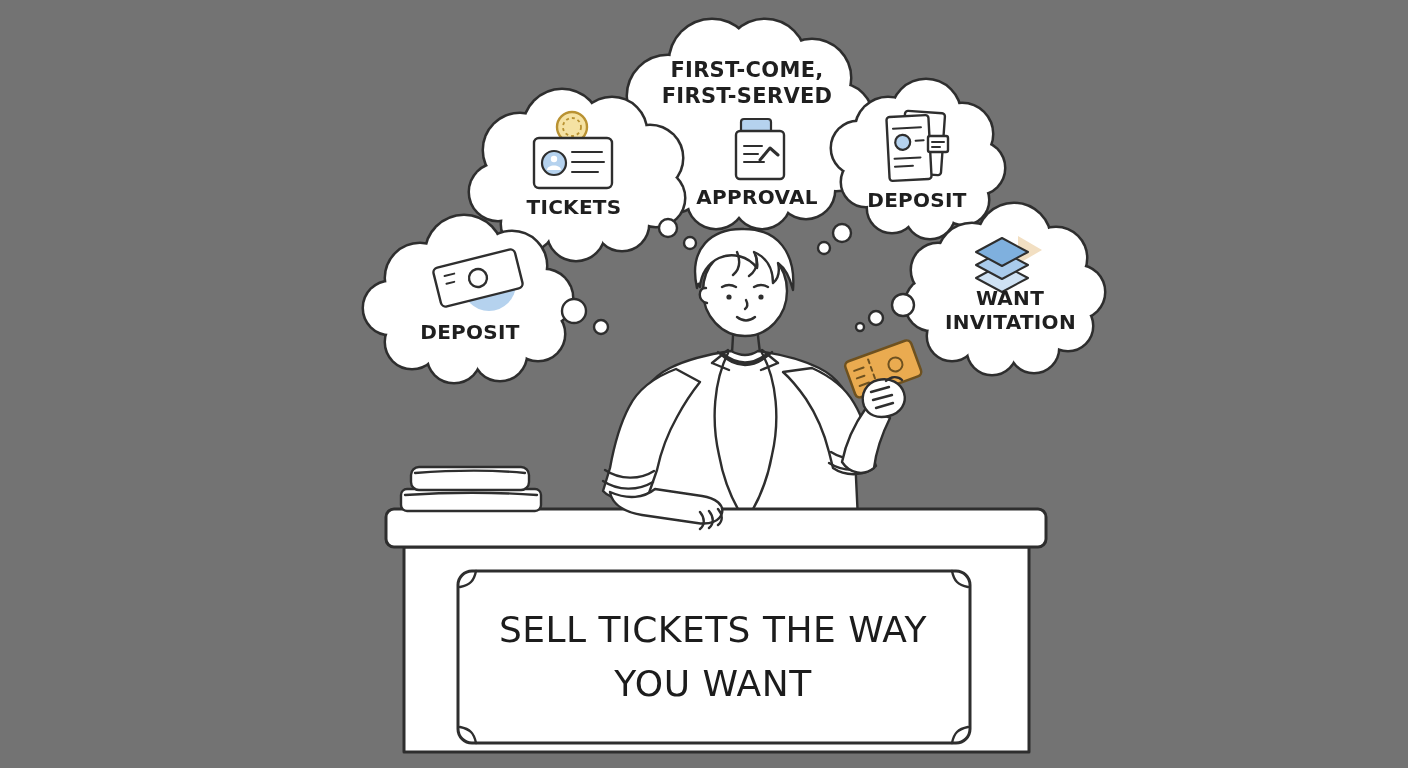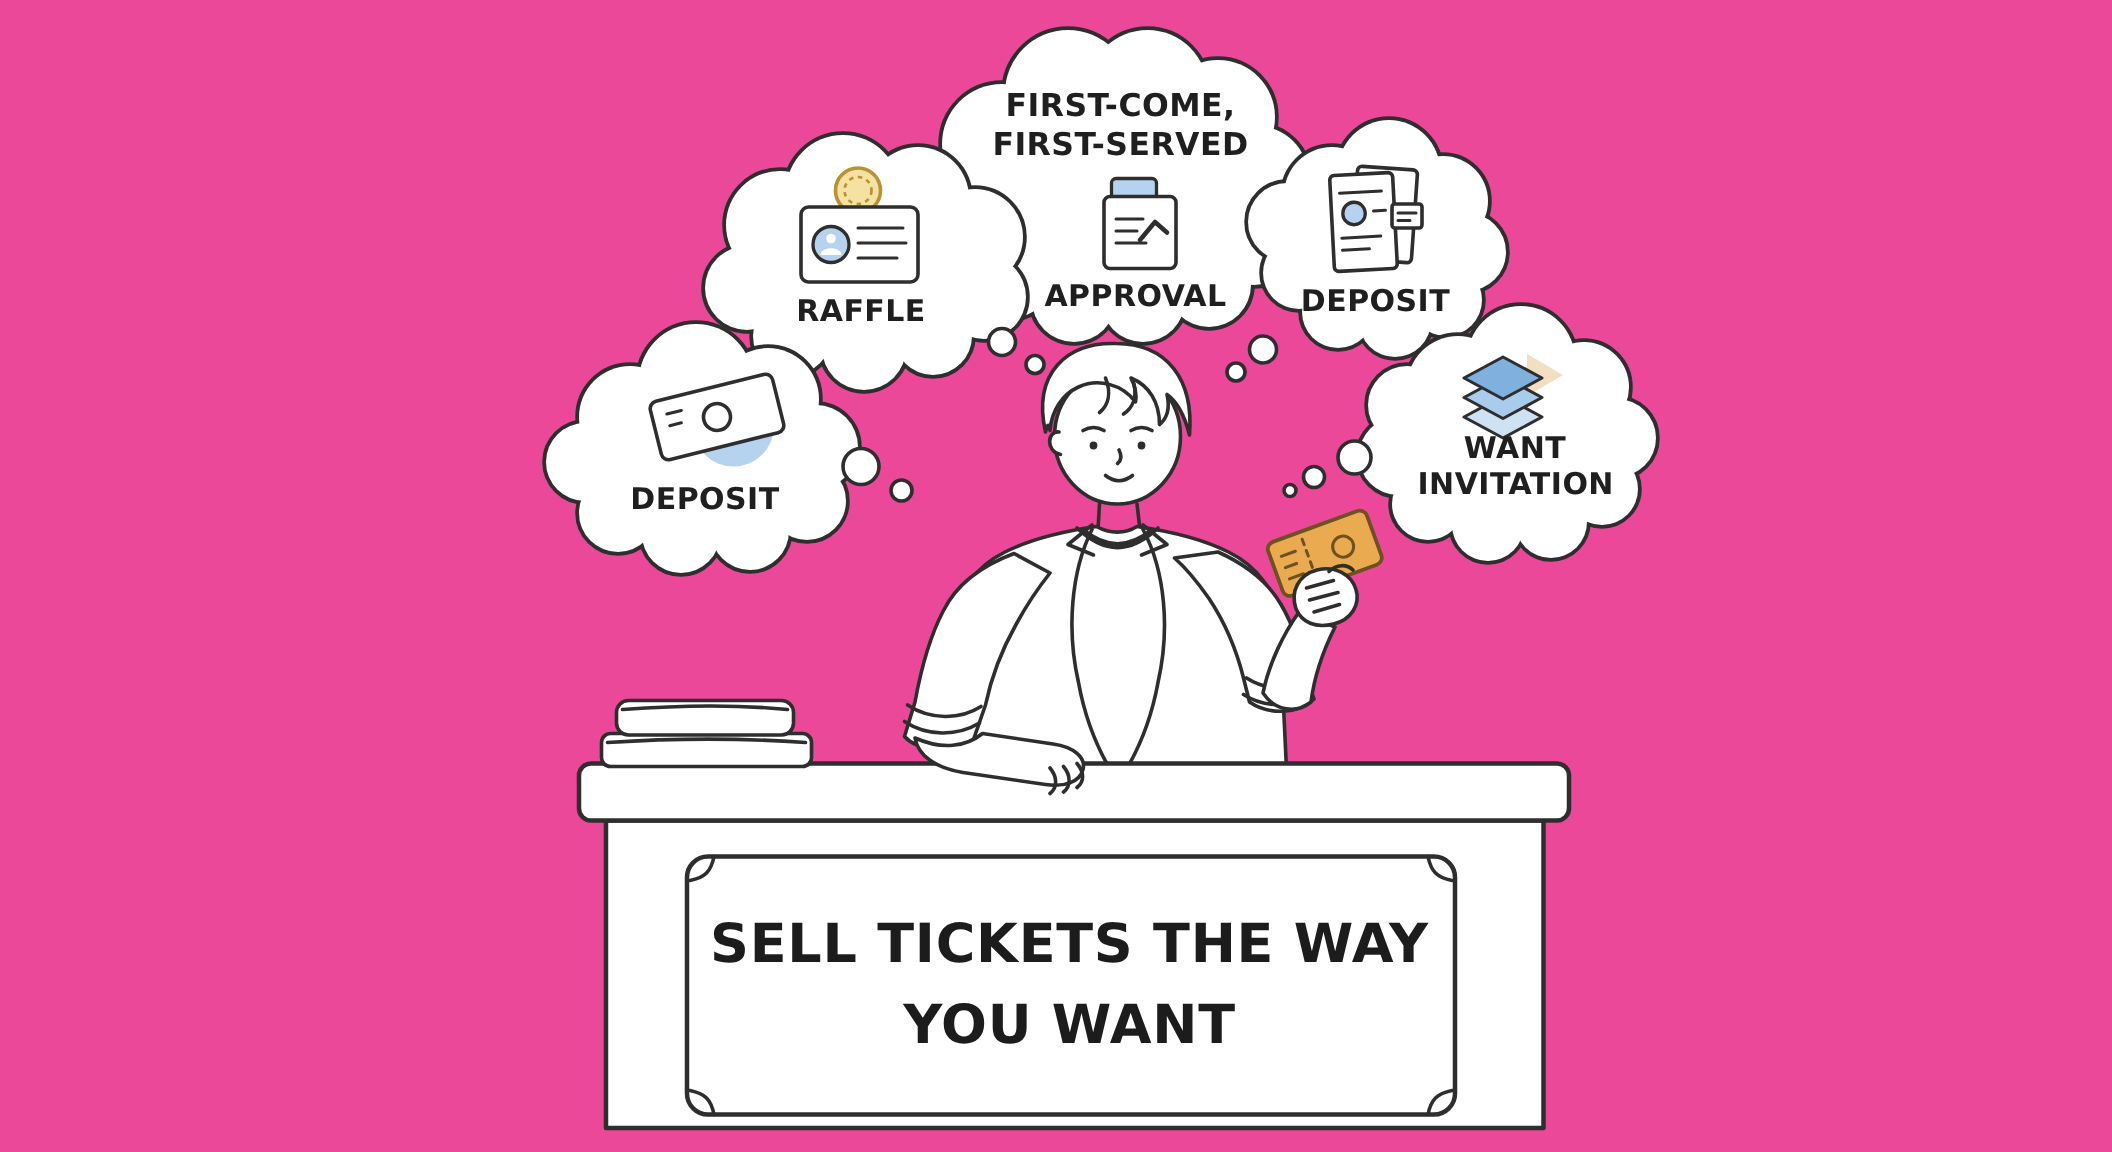"FIRST-COME, FIRST-SERVED" .stage { background: #ec4899 -> #737373 }
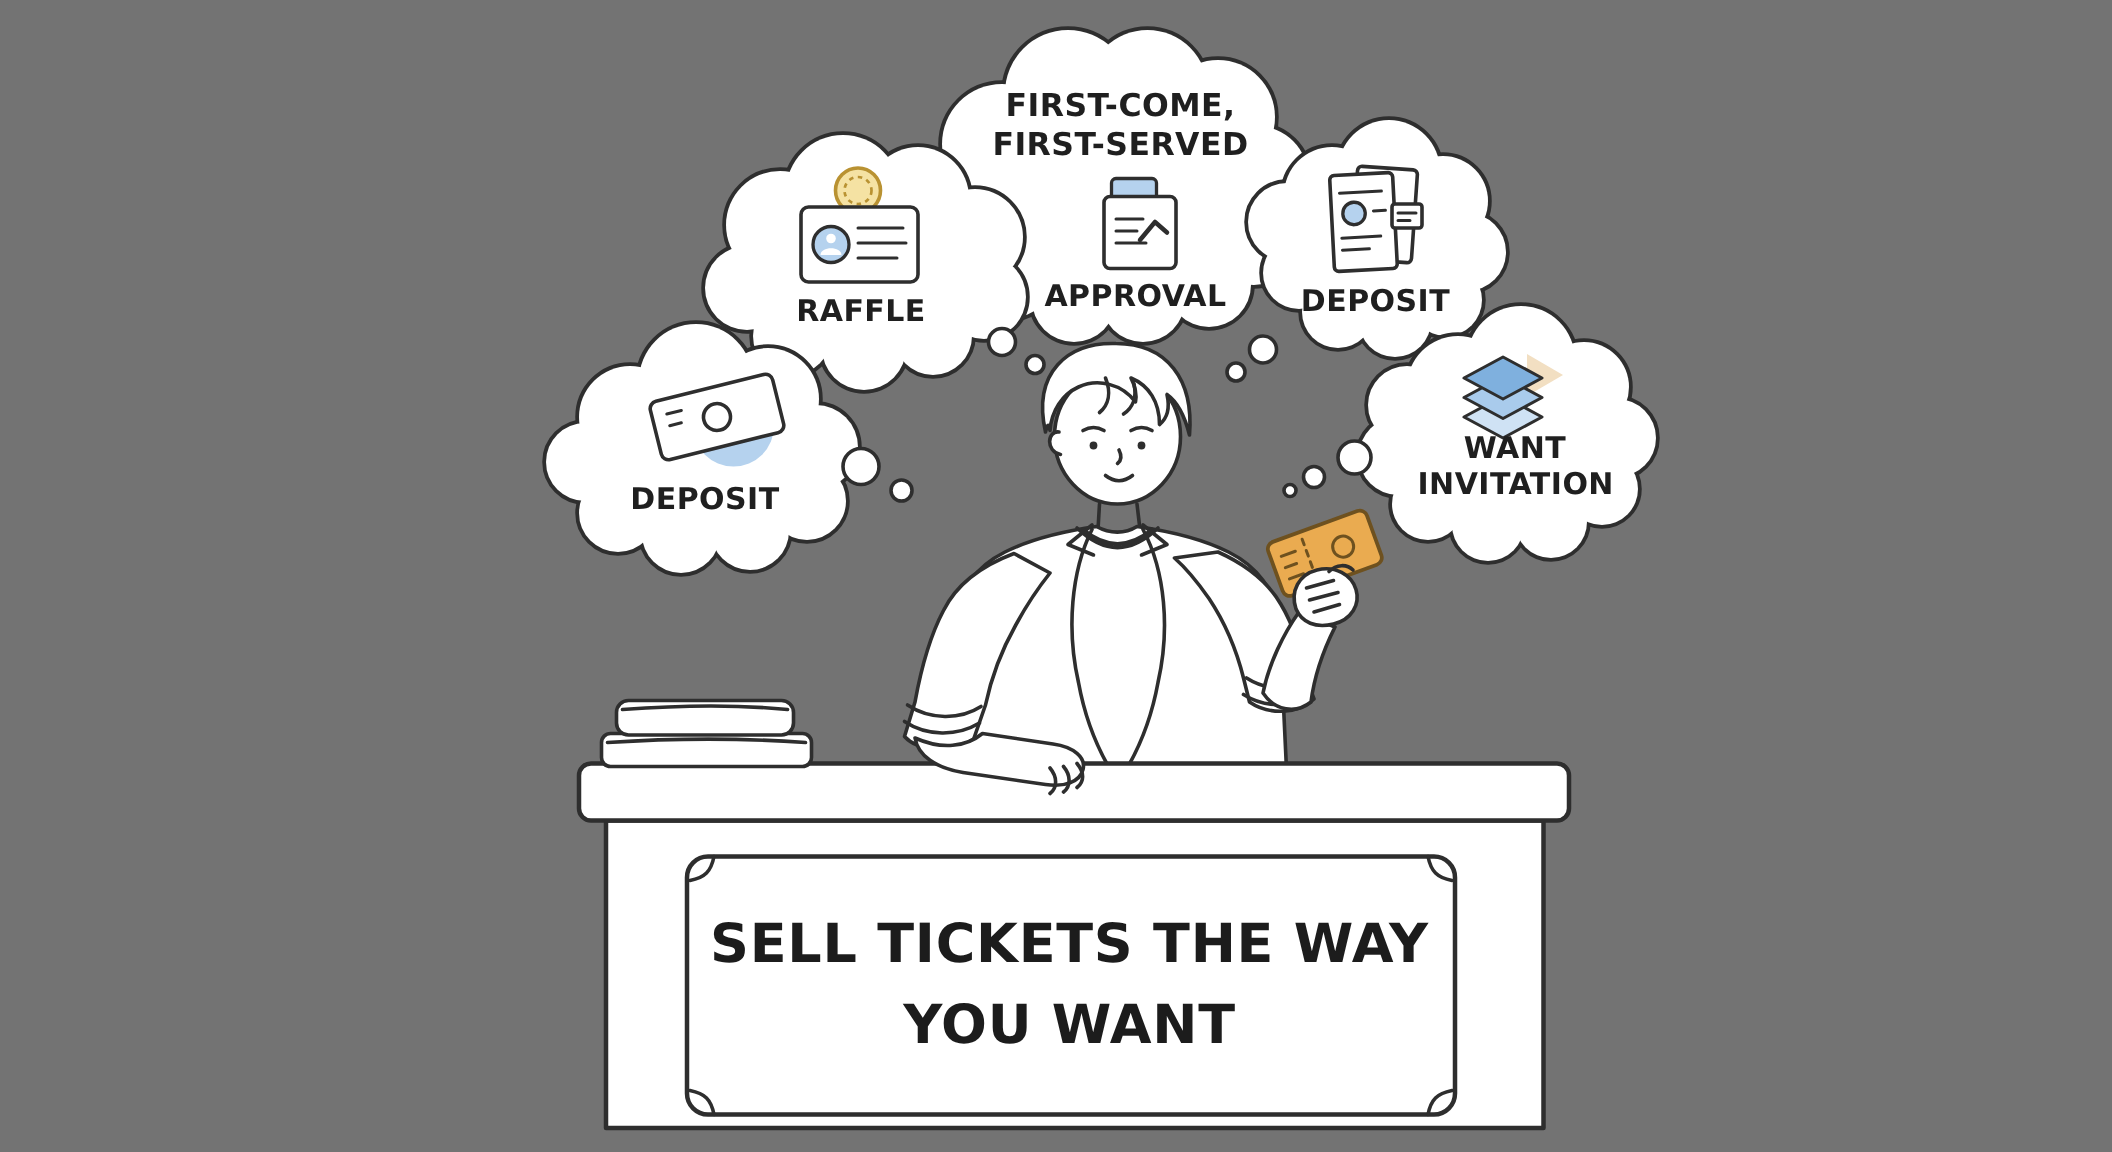"RAFFLE" div.label { text: RAFFLE -> TICKETS }
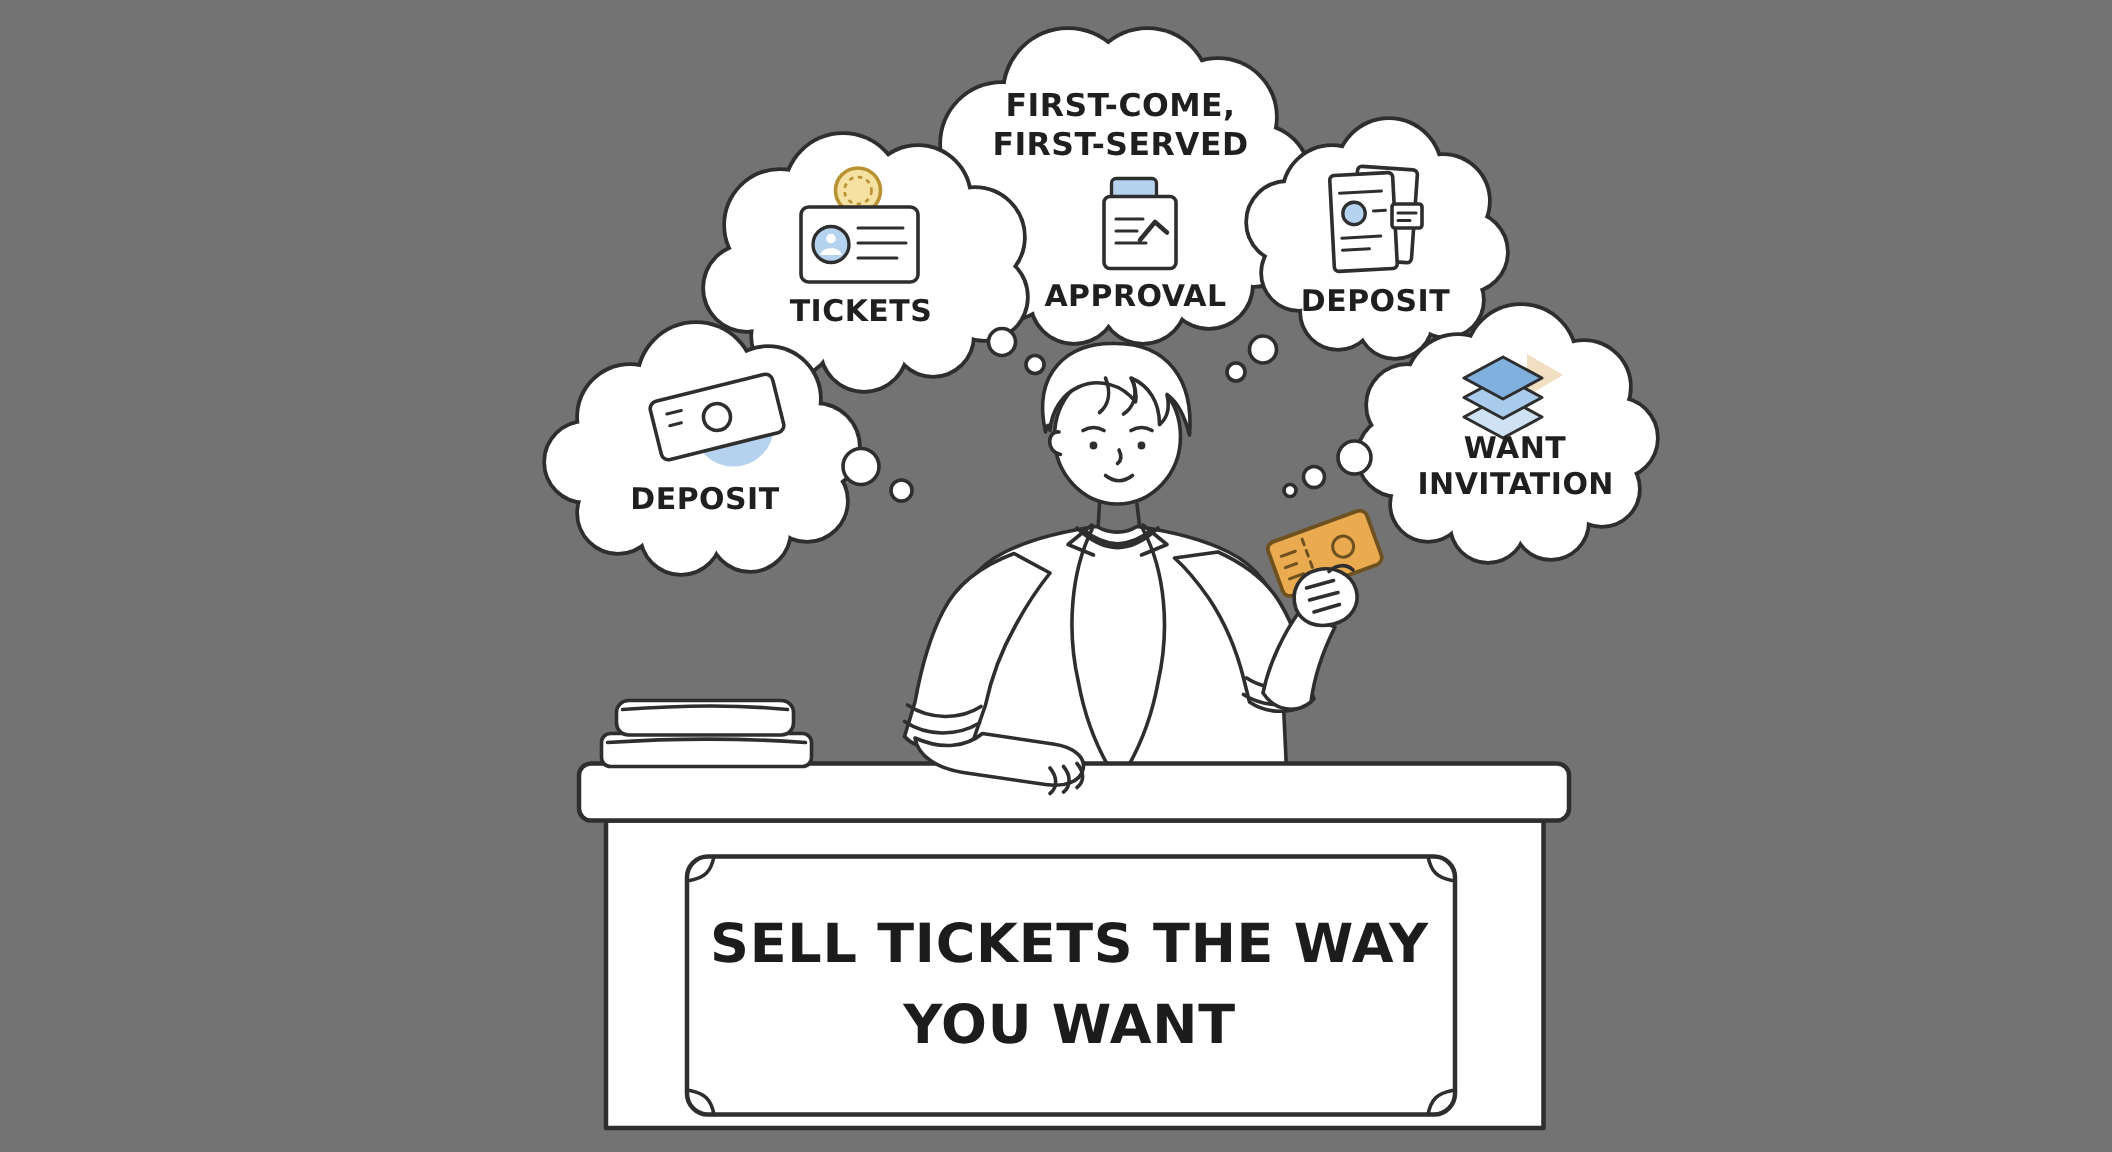"SELL TICKETS THE WAY YOU" .sign-text { font-weight: 700 -> 400 }
